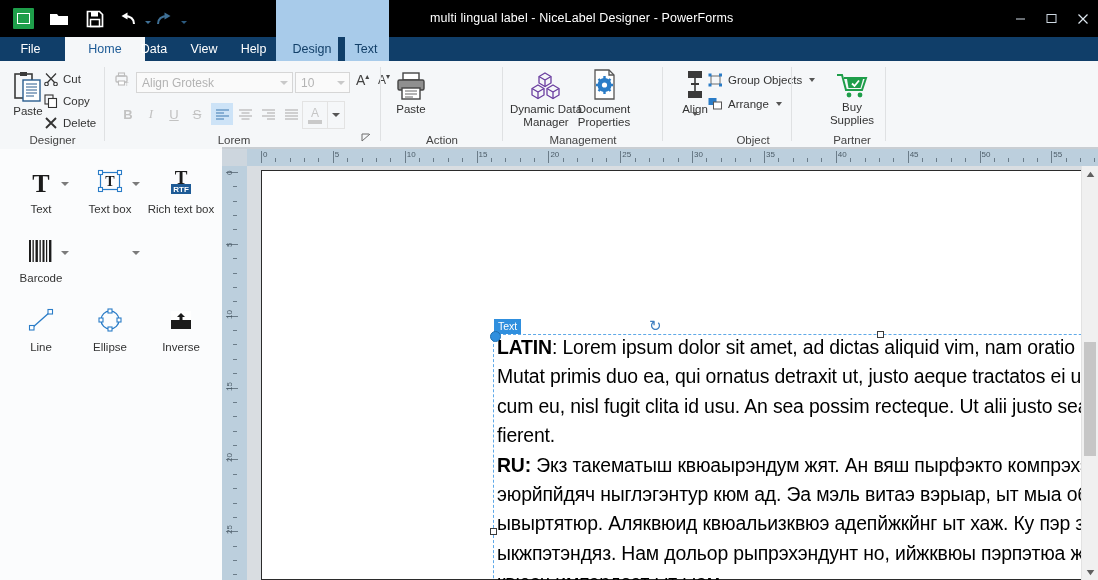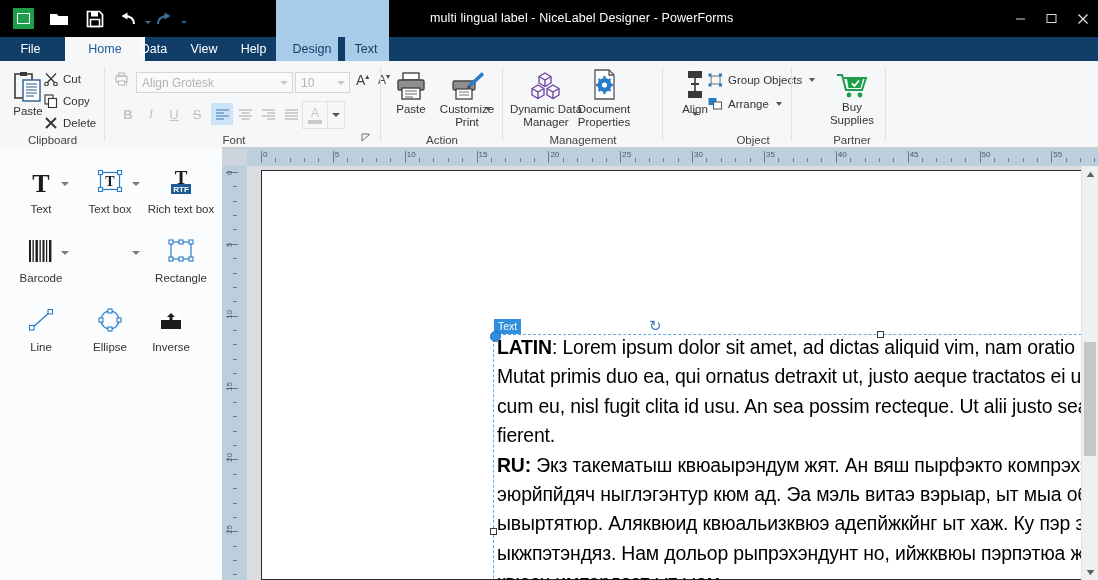"Customize Print" div.bigbtn { html: <div> <span> <svg> <rect></rect> <rect></rect> <g> <path></path> </g> <path></path> <path></path> </svg> </span> <span>Customize Print</span> <span></span> </div> -> none }
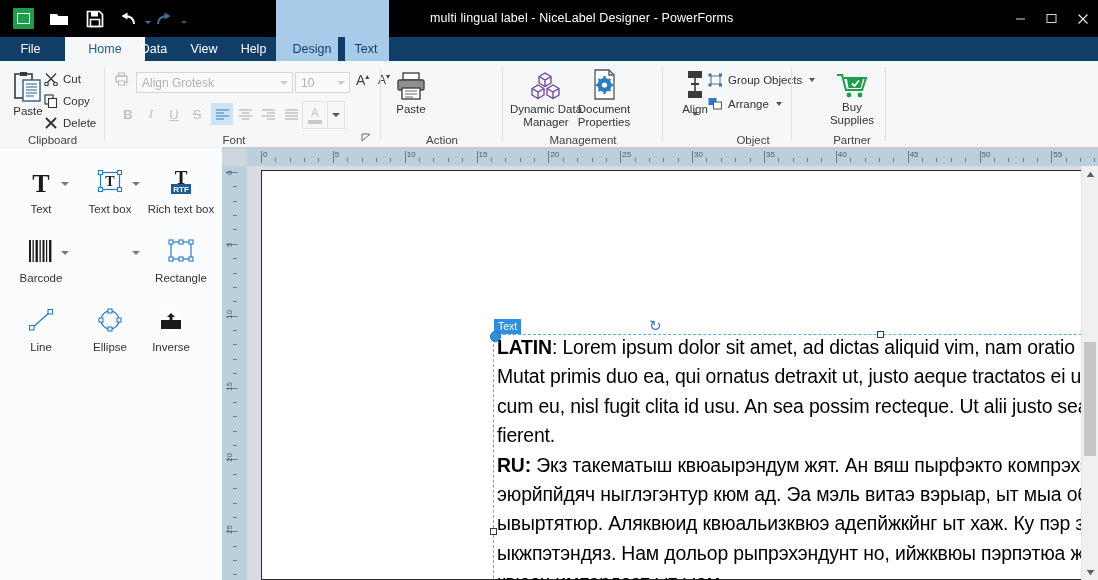"Clipboard" div.rgroup-title { text: Clipboard -> Designer }
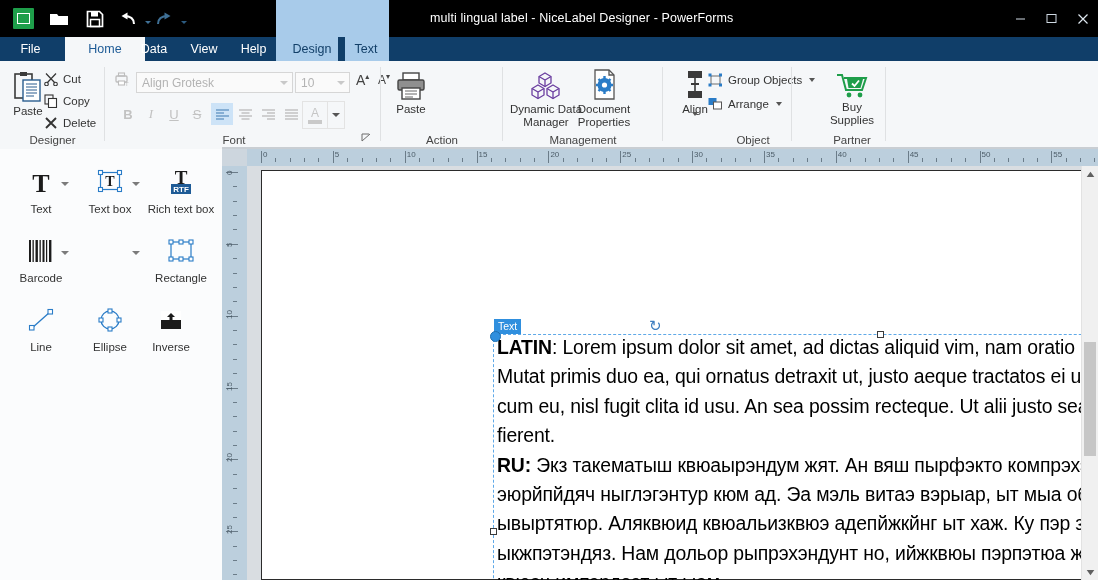"Font" div.rgroup-title { text: Font -> Lorem }
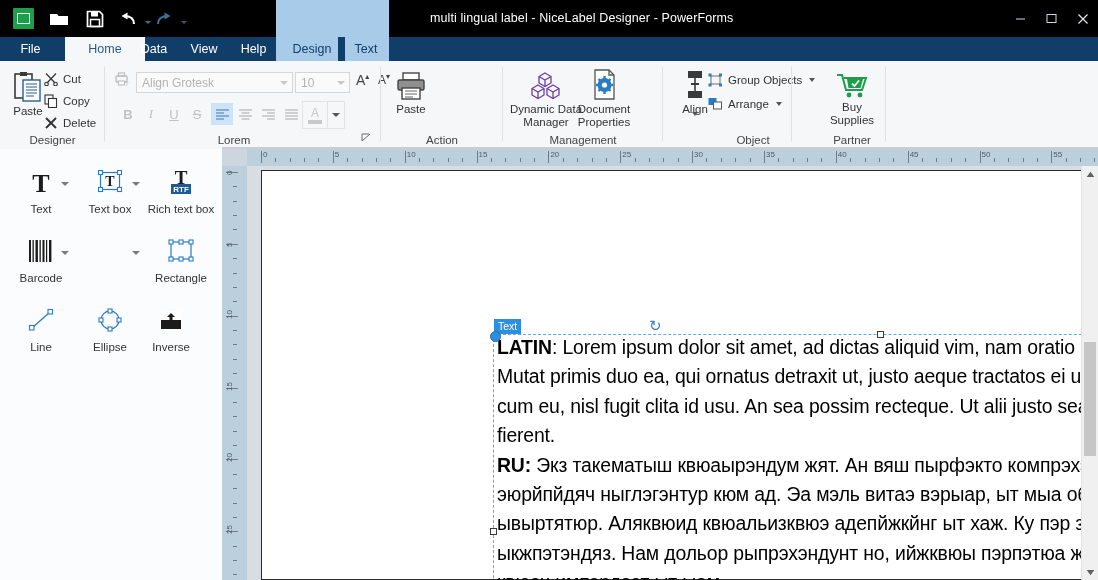"Rectangle" div.tool { html: <div> <span> <svg> <rect></rect> <g> <rect></rect> <rect></rect> <rect></rect> <rect></rect> <rect></rect> <rect></rect> </g> </svg> </span> <span>Rectangle</span> </div> -> none }
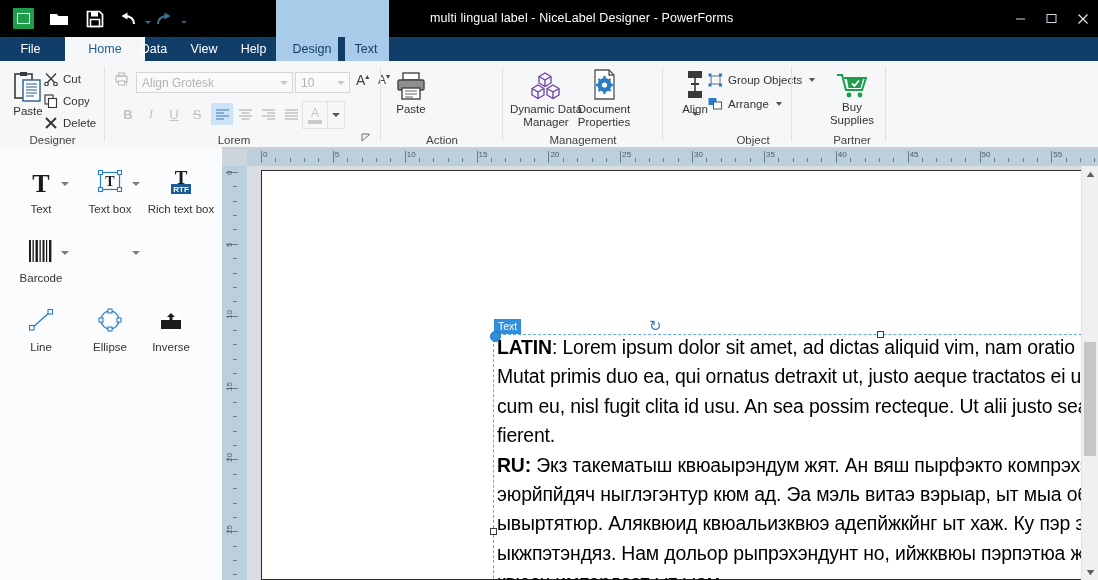"Inverse" div.tool { left: 135px -> 145px }
